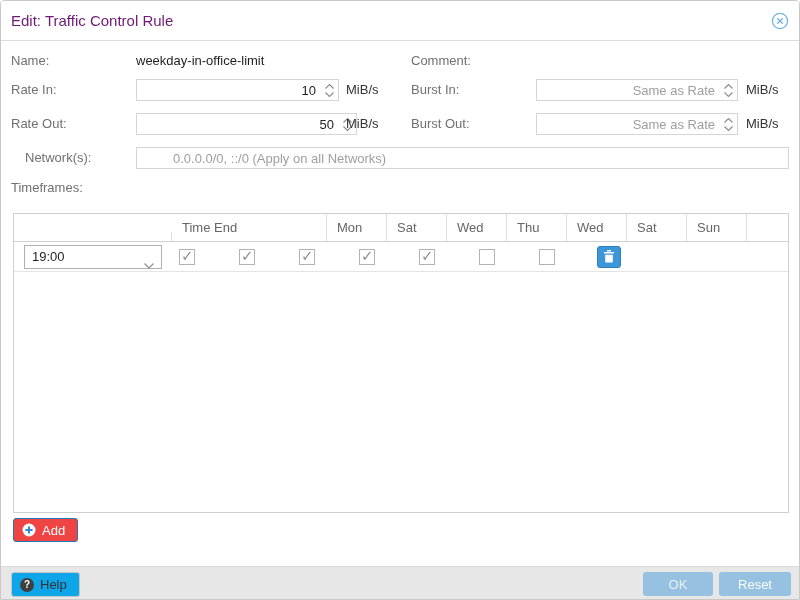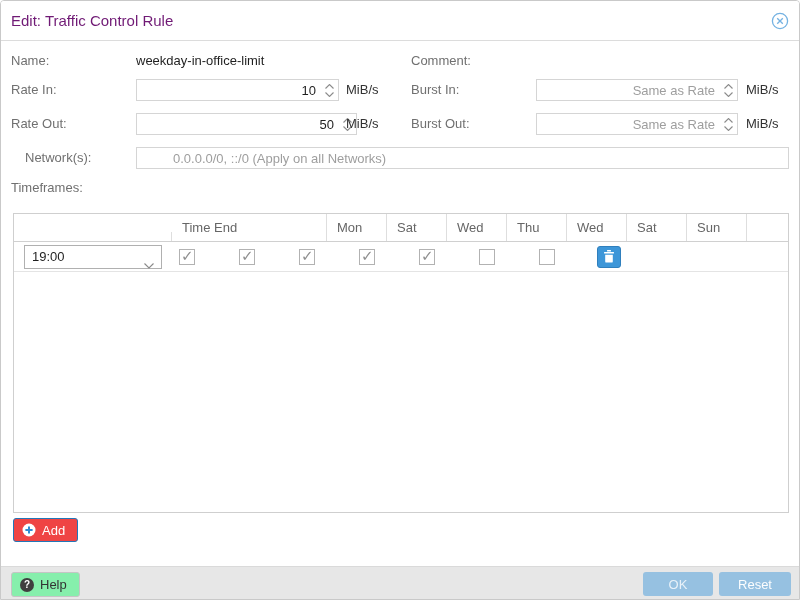"Help" .help-button { background: #86efac -> #0ea5e9 }
